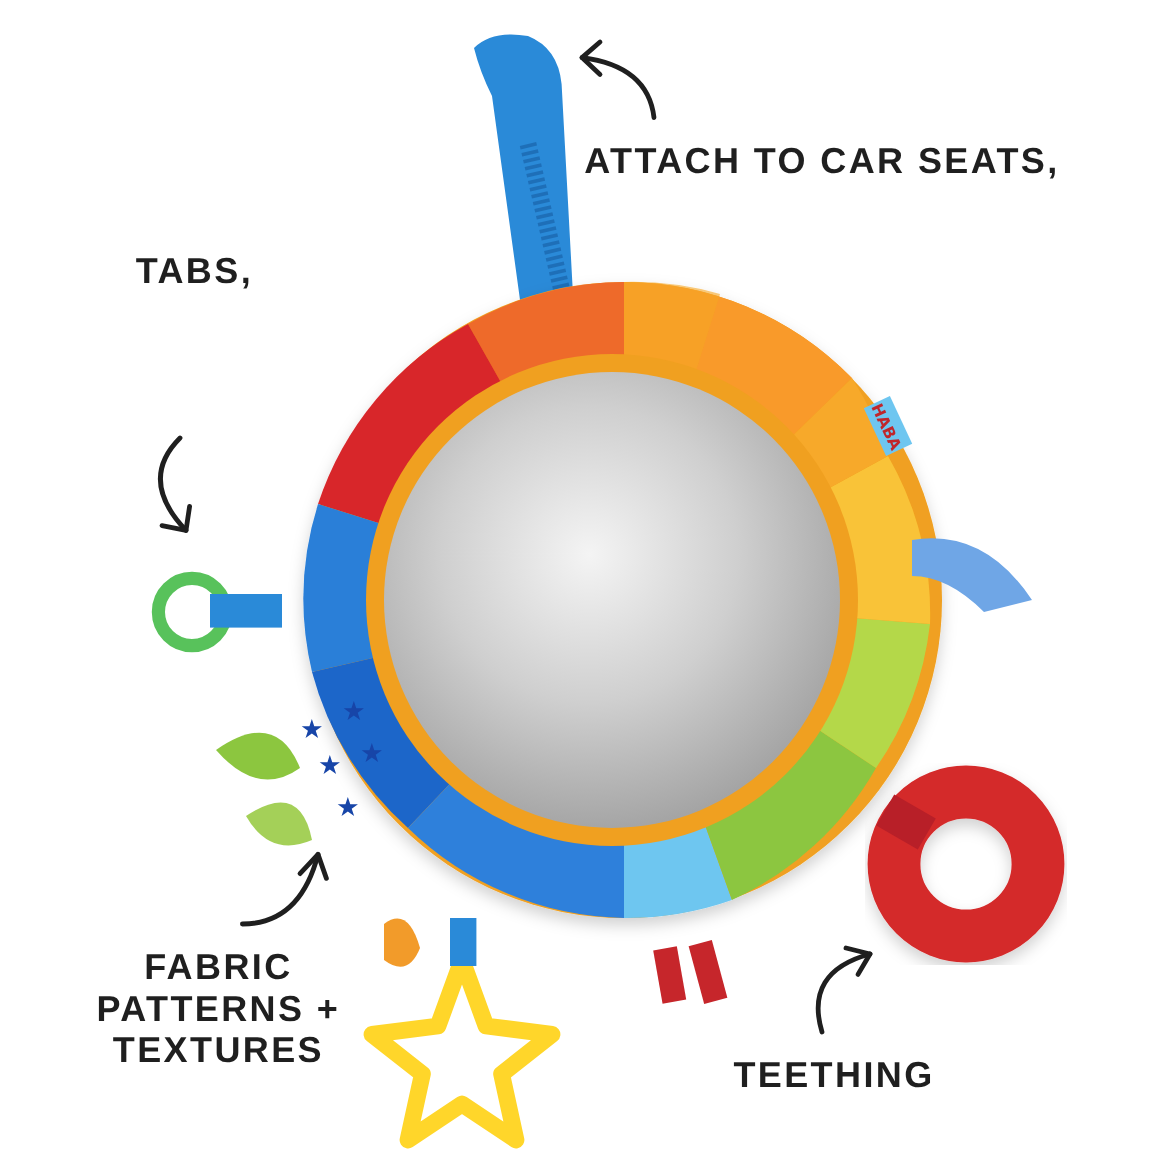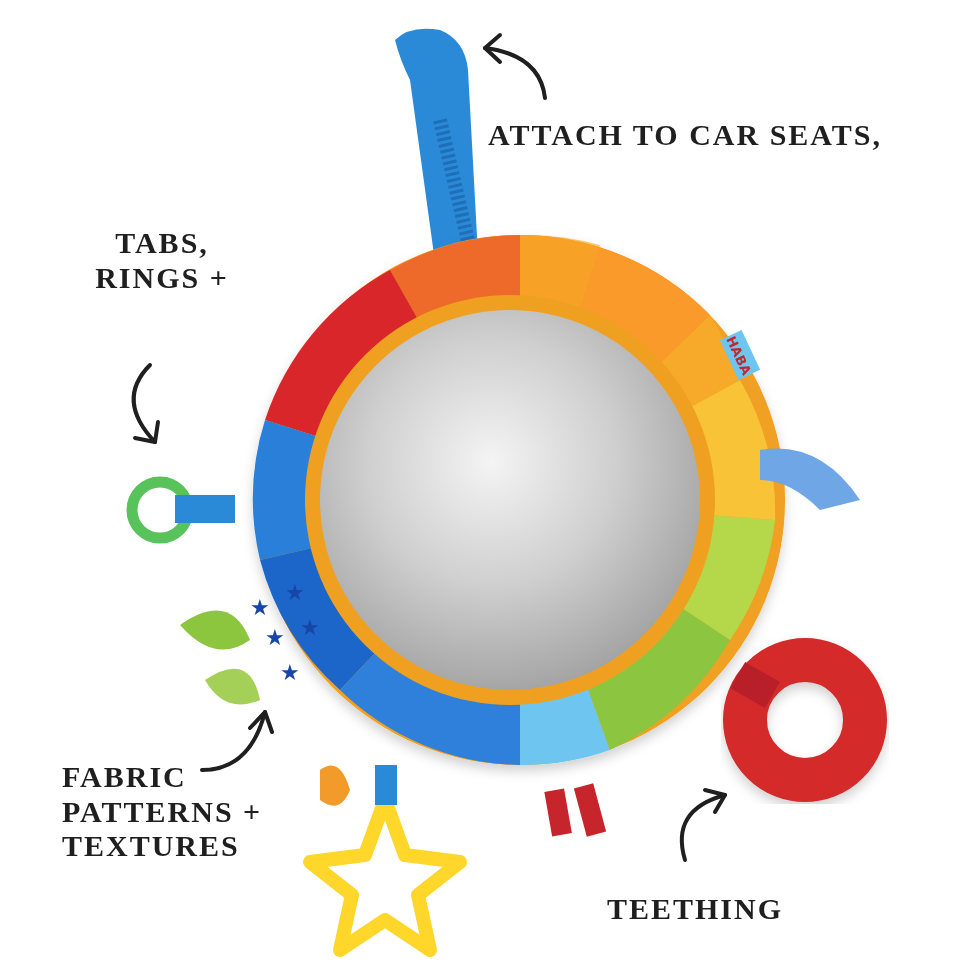"ATTACH TO CAR SEATS," .label { font-family: Liberation Serif, serif -> Liberation Sans, sans-serif }
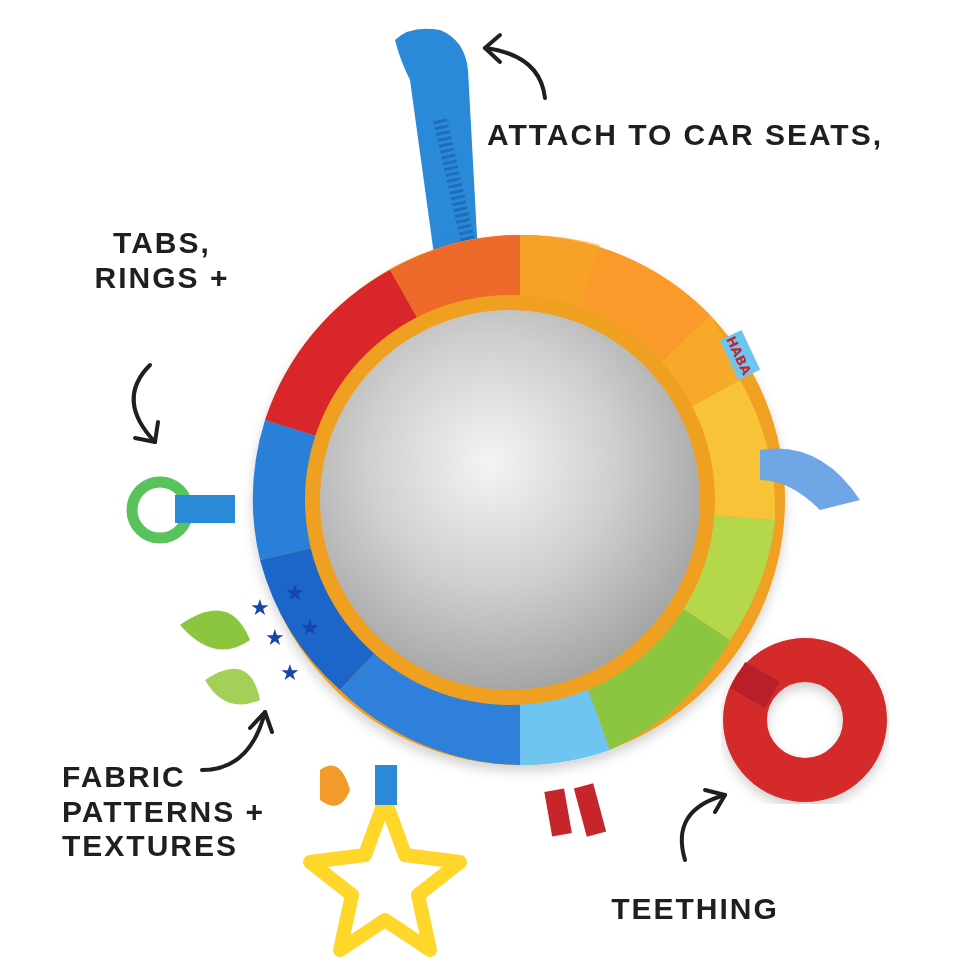"TABS," .lbl-tabs { top: 226px -> 210px }
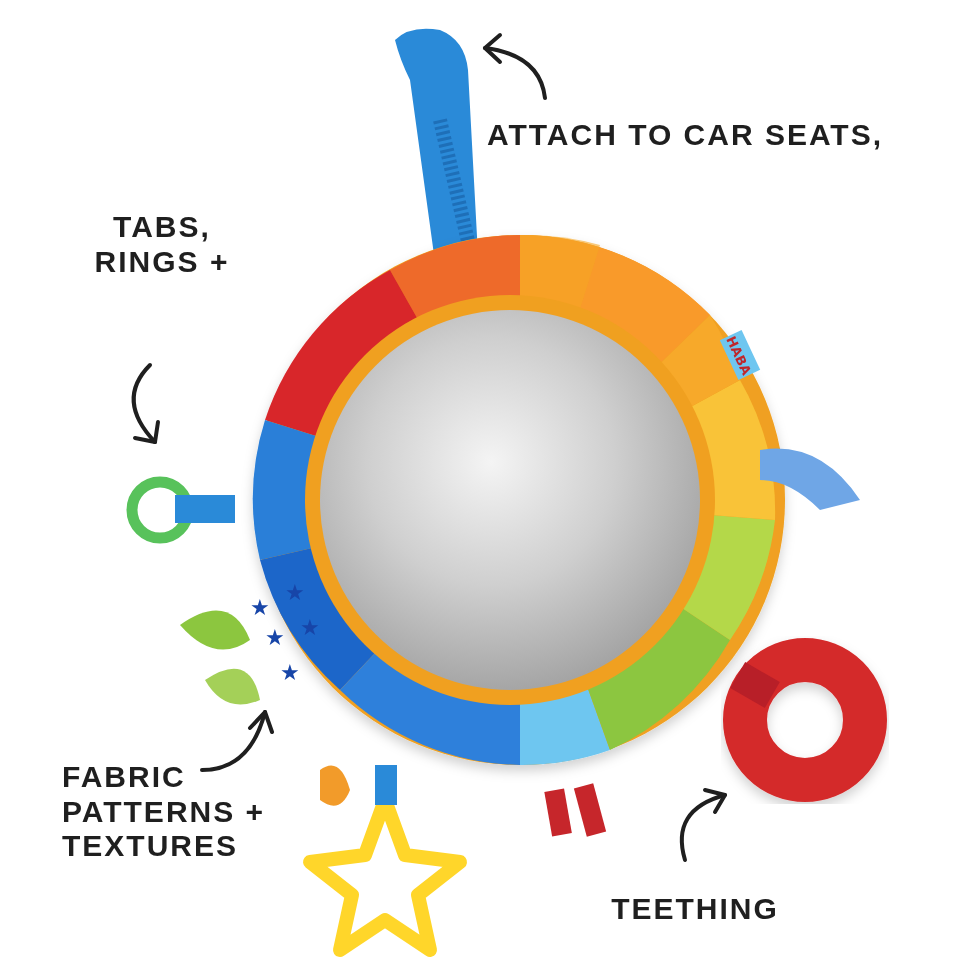"RINGS +" span { html: <span>RINGS +</span> -> none }
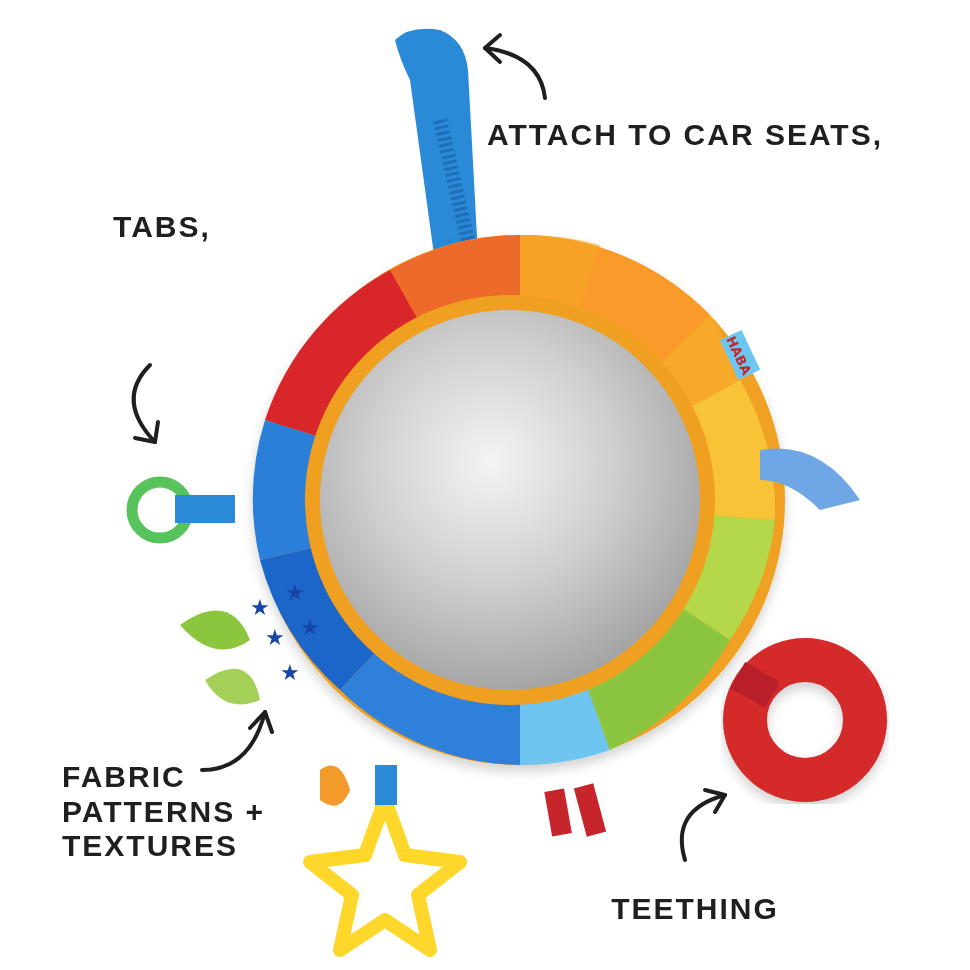"FABRIC" .lbl-fabric { text-align: left -> center; top: 760px -> 790px }
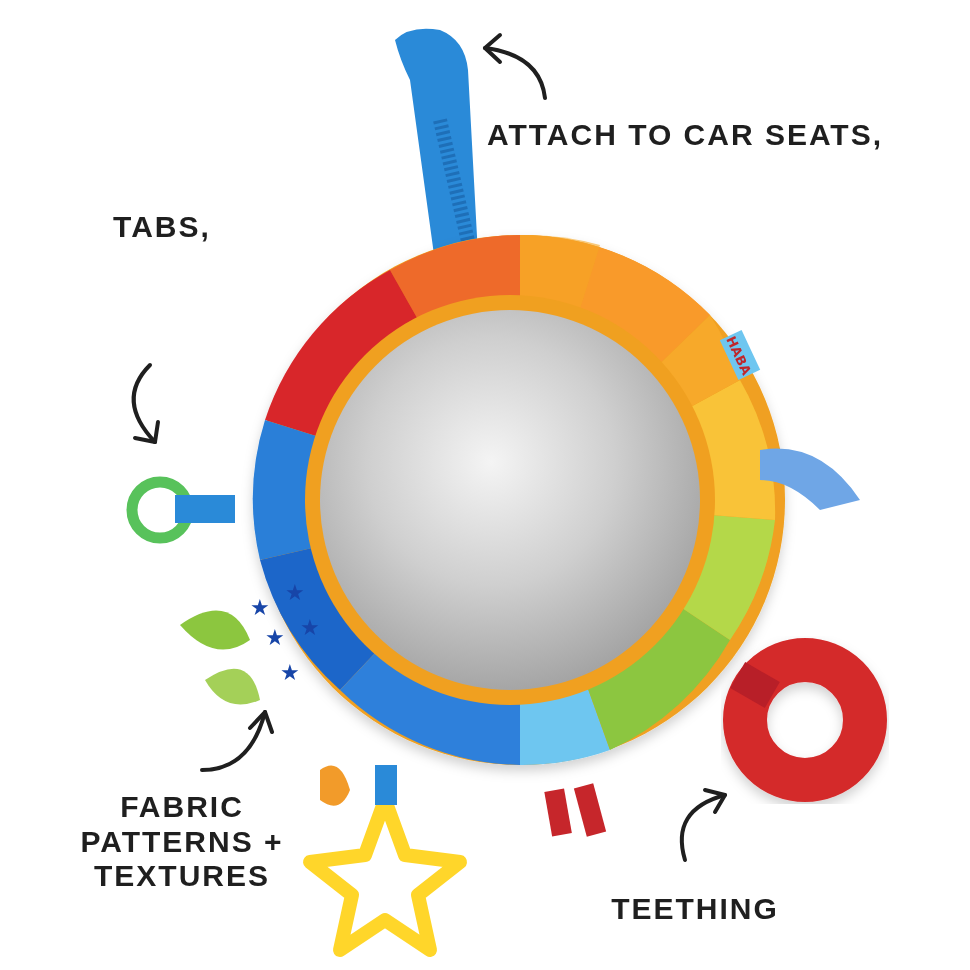"TEETHING" .lbl-teeth { margin-top: 12px -> none }
